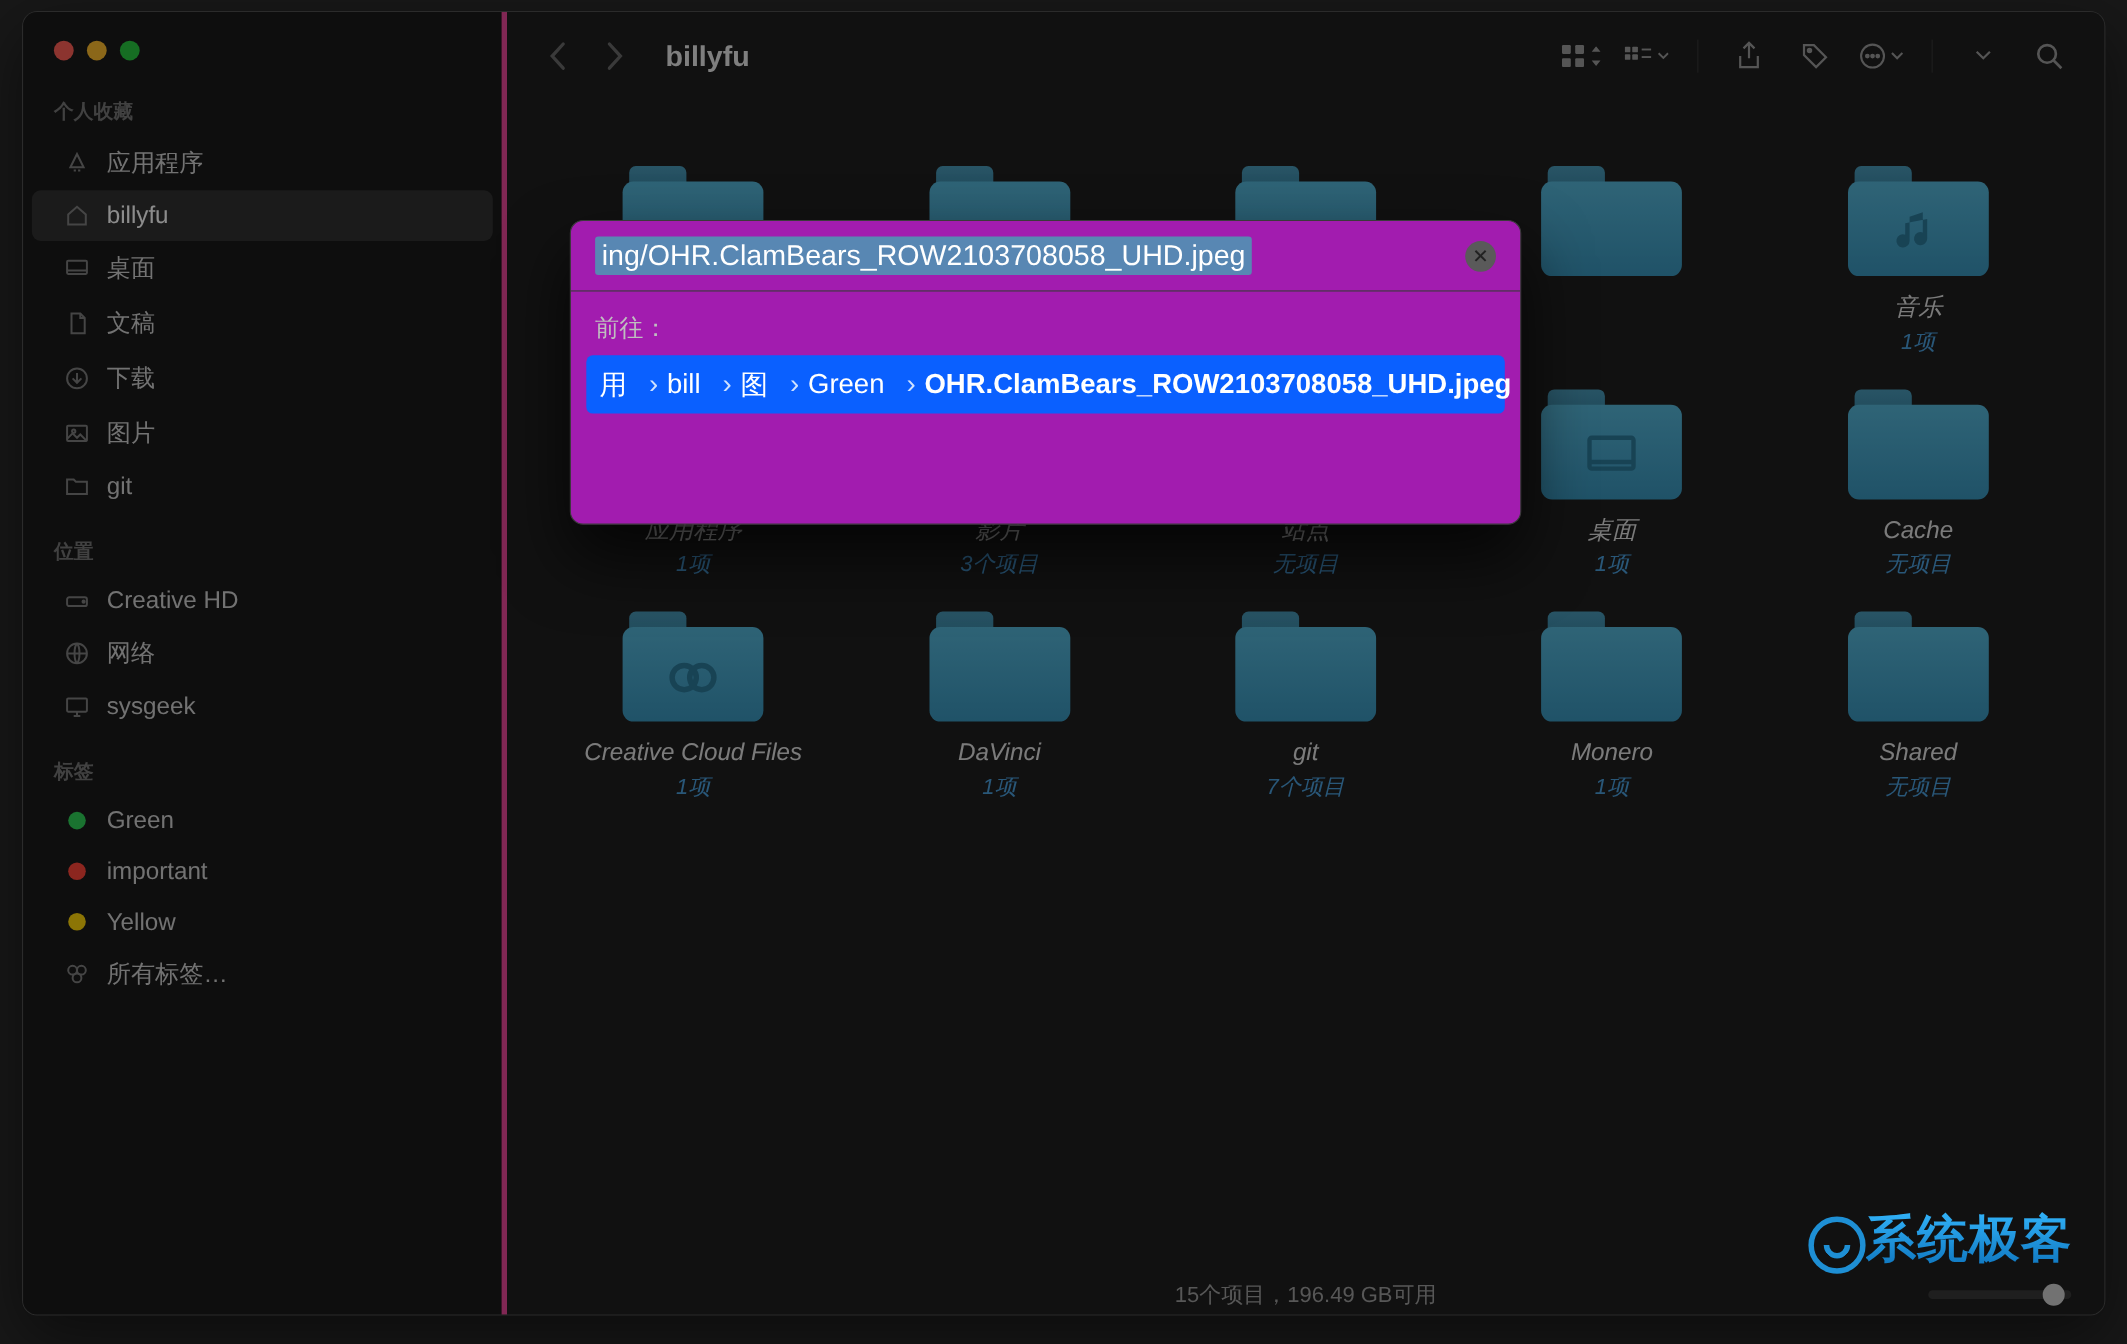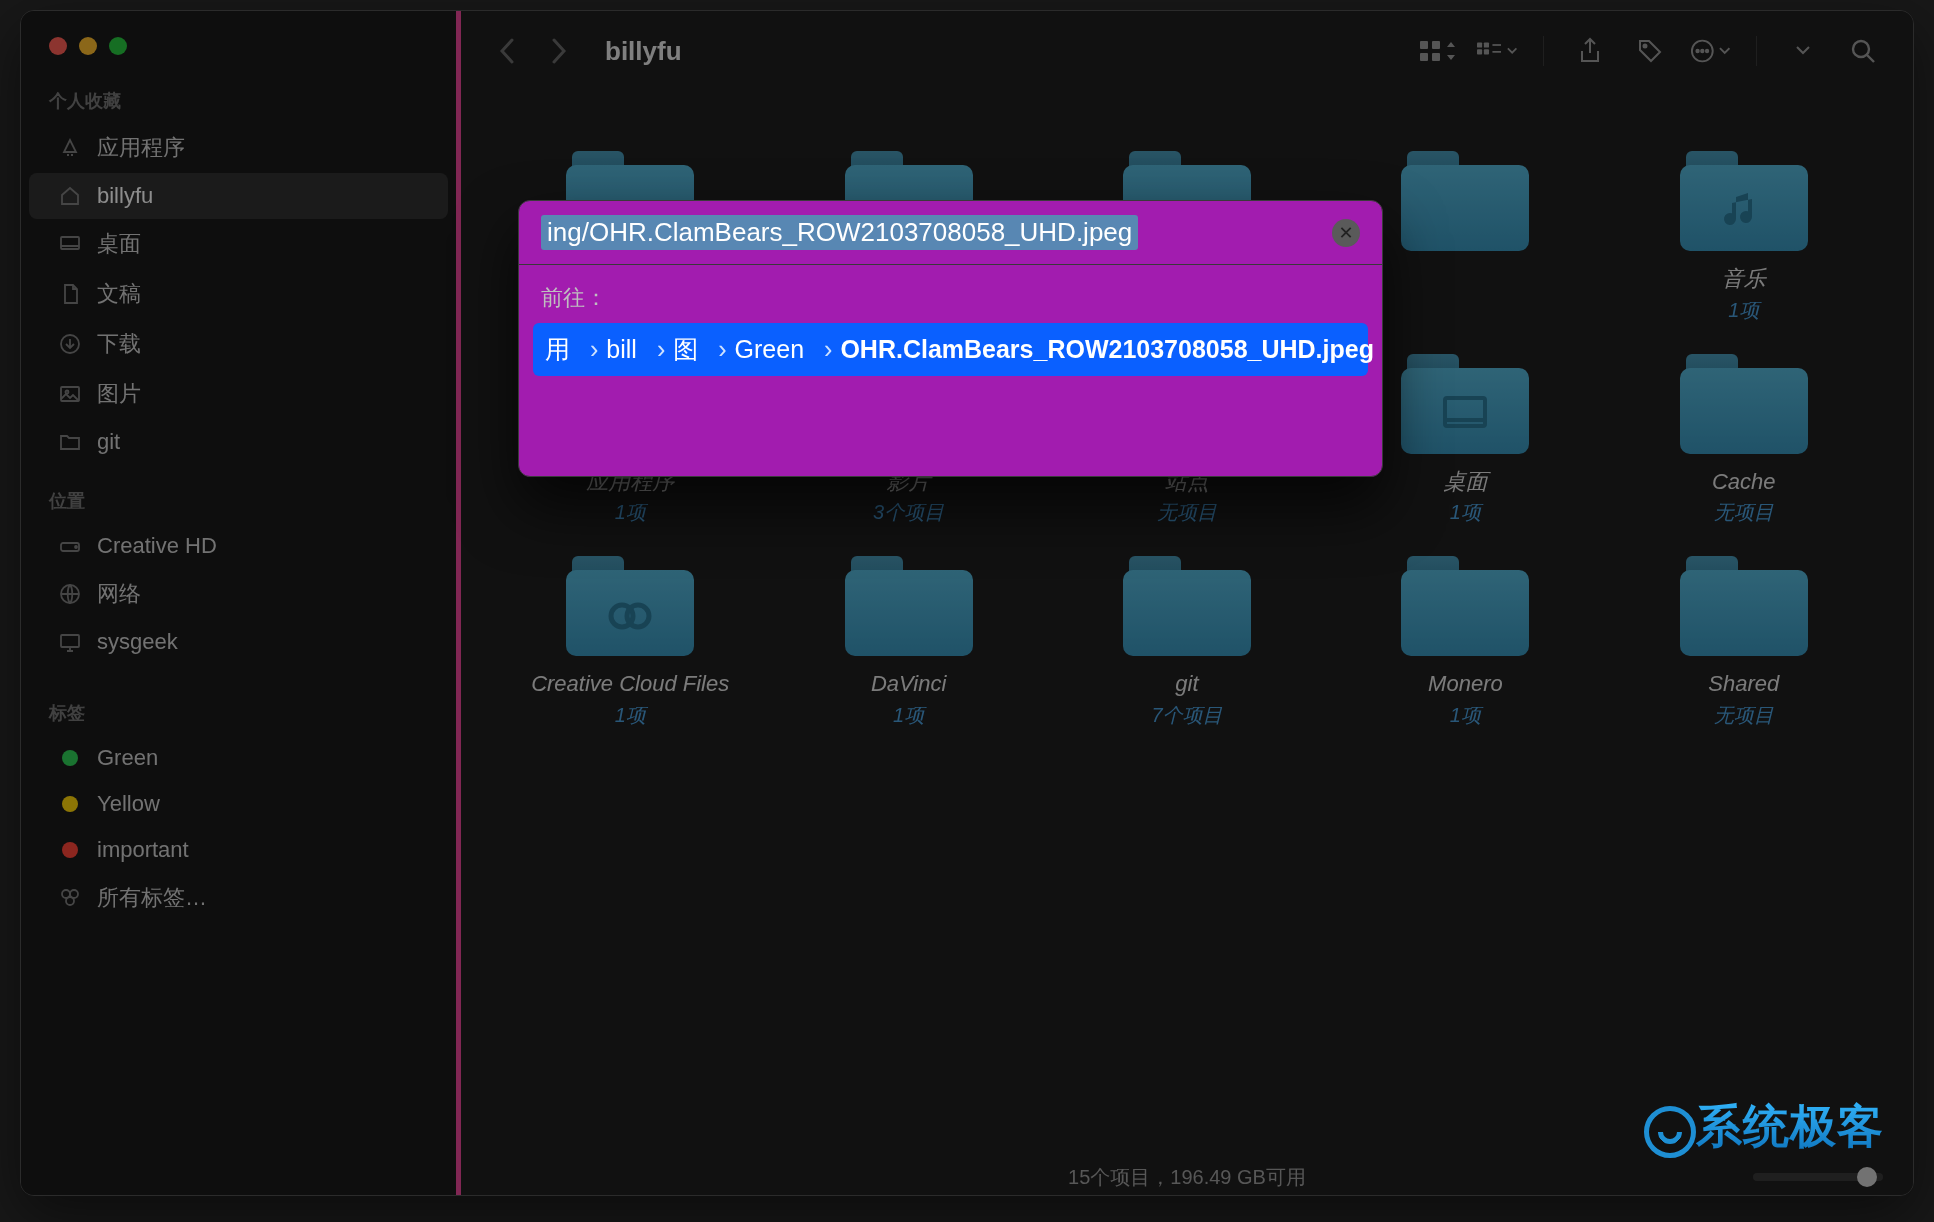"标签" div.sec-head { margin-top: 36px -> 24px }
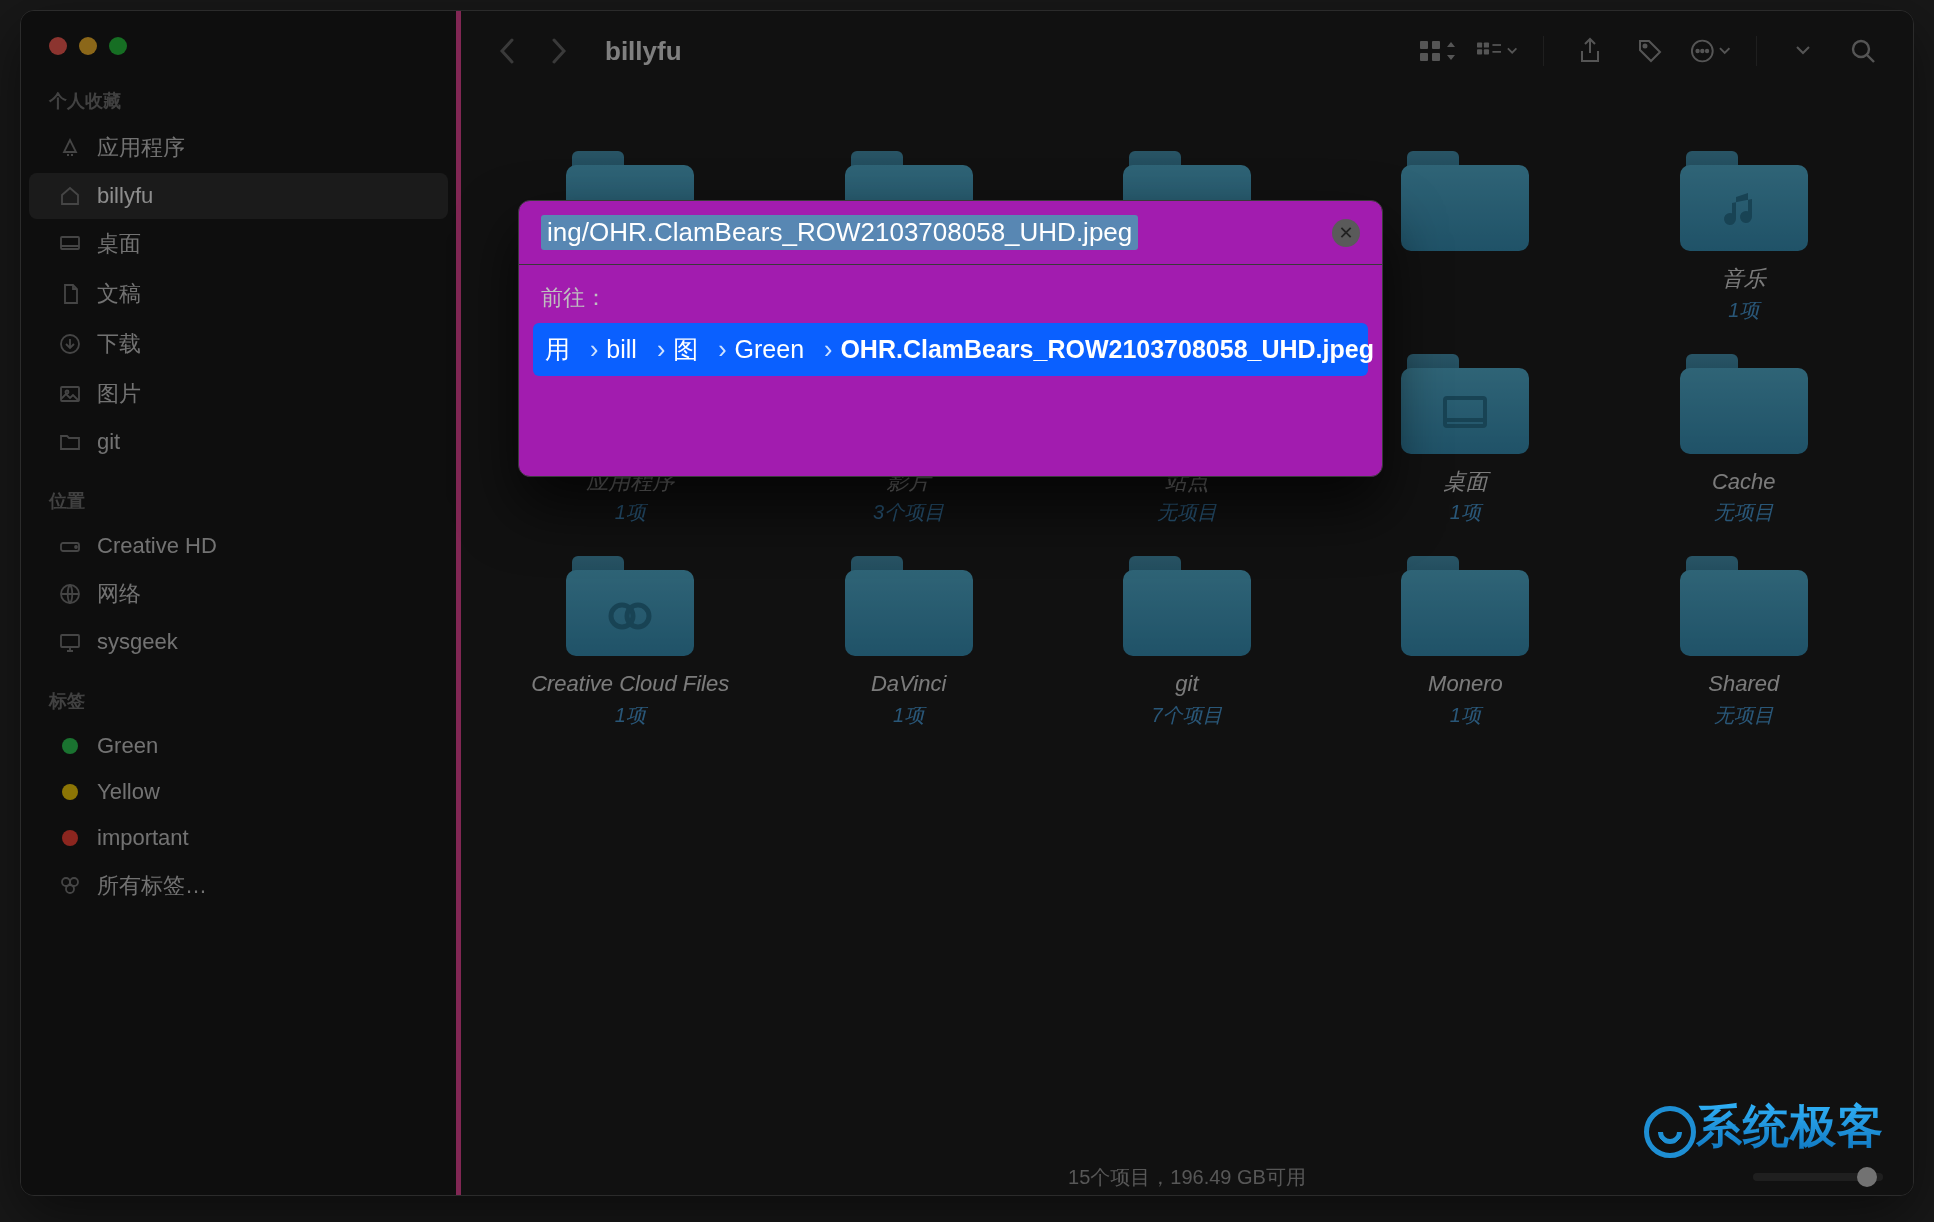"Yellow" div.sb-item { order: before "important" -> after "important" }
